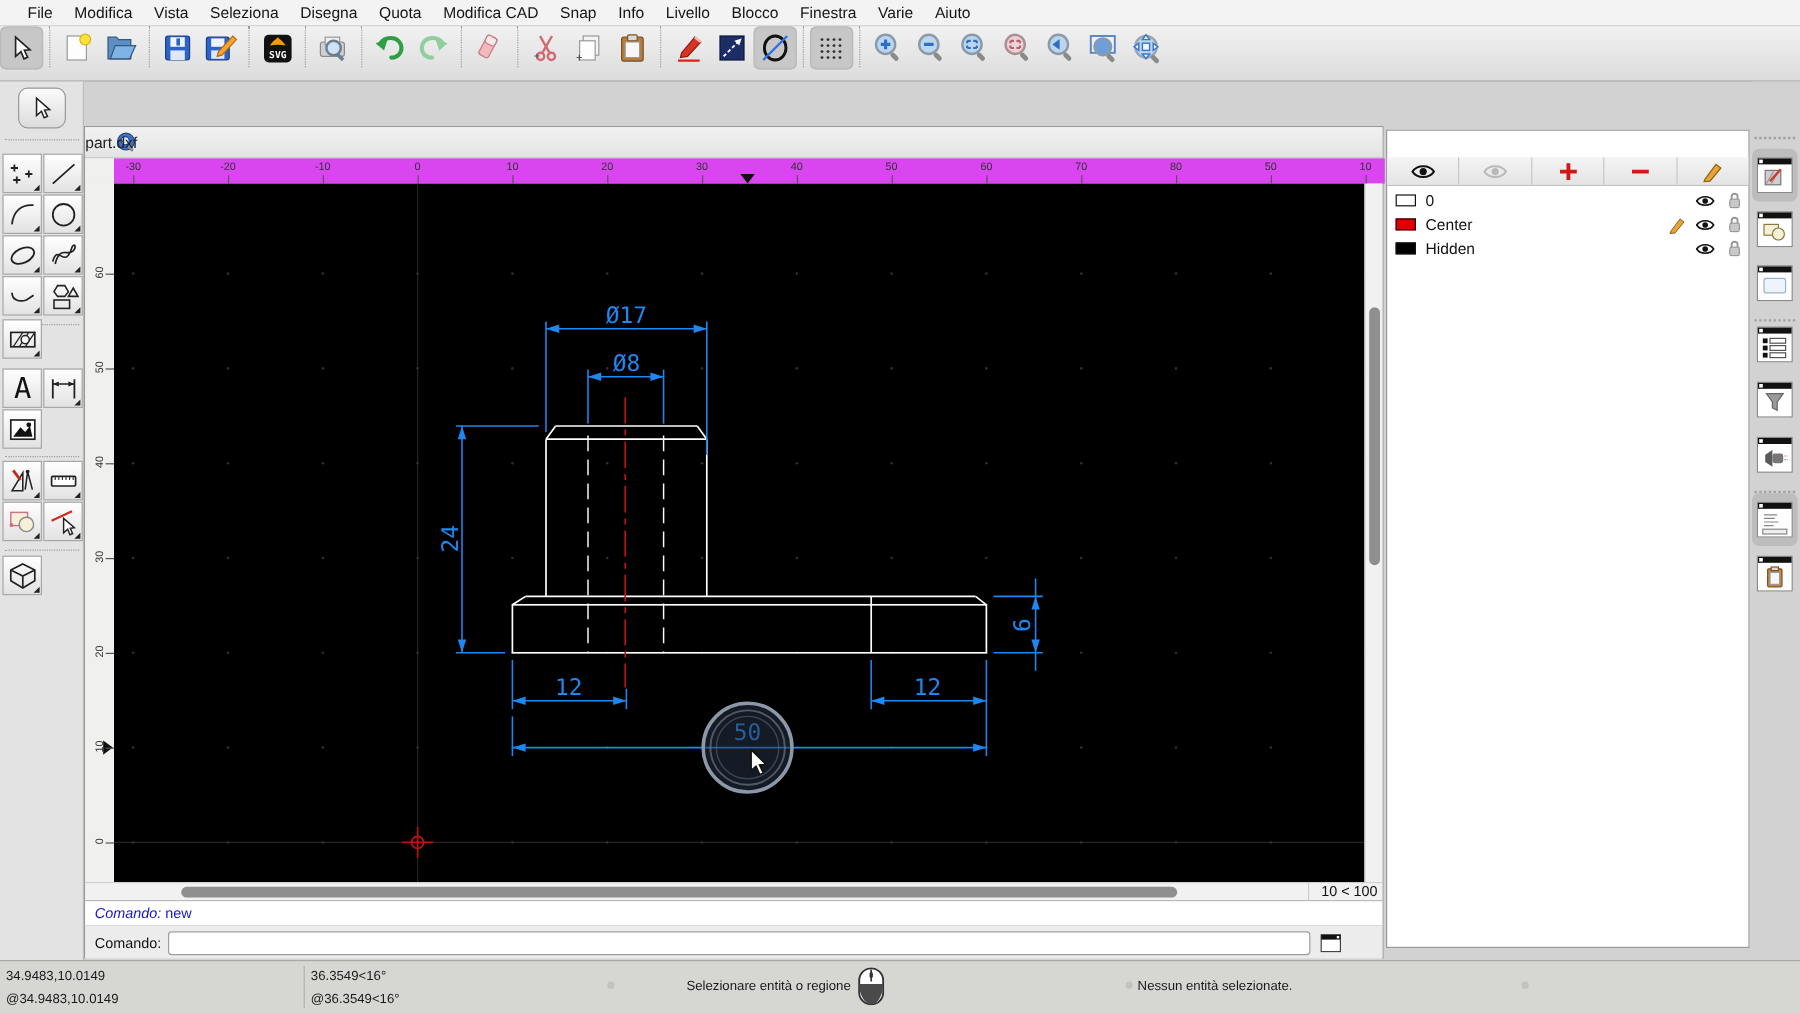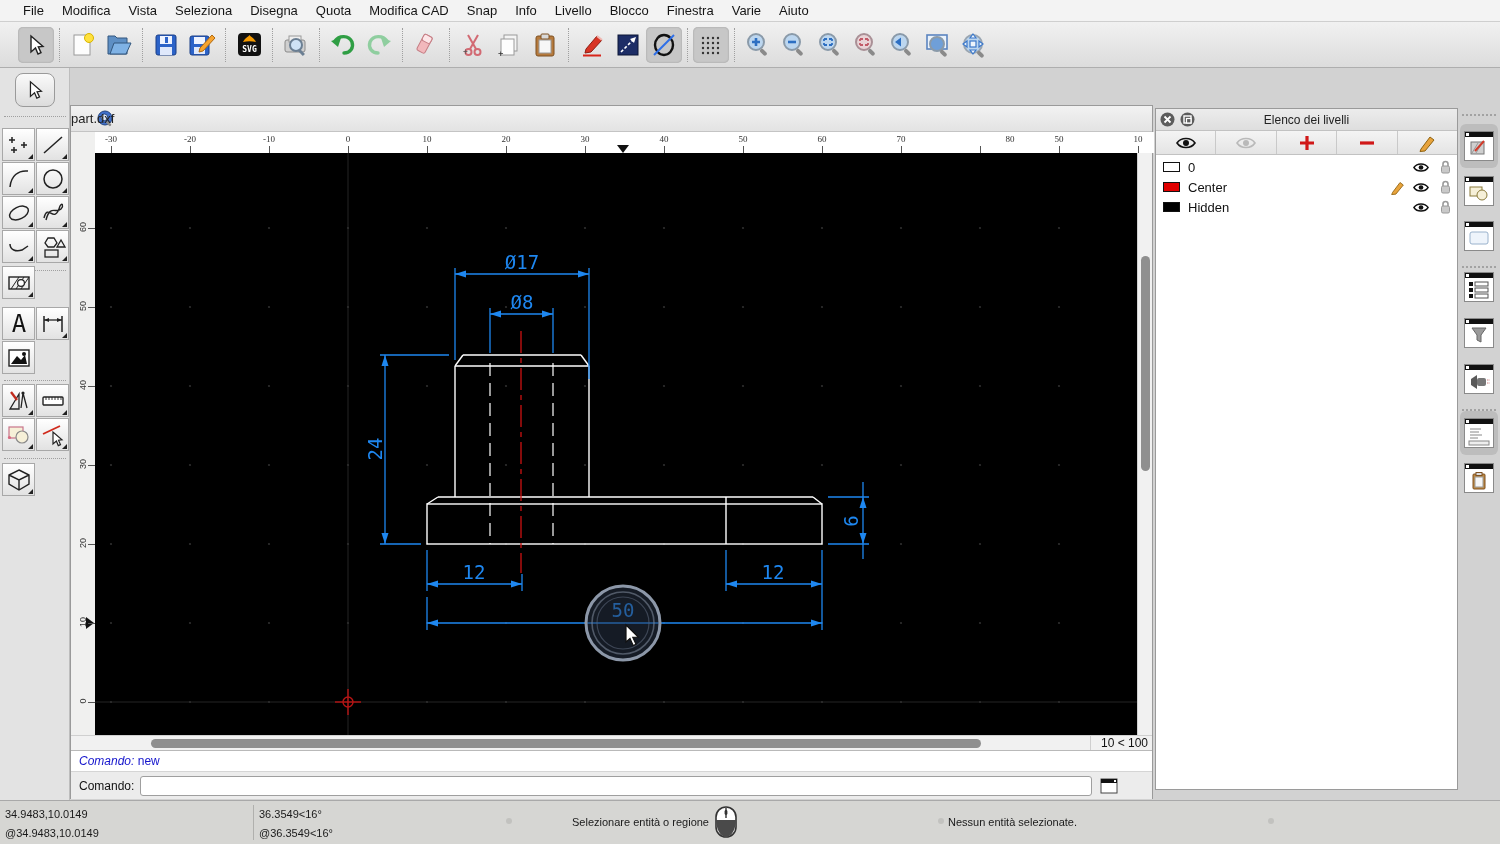"SVG" #toolbar { align-items: center -> none; padding-left: 18px -> 0 }
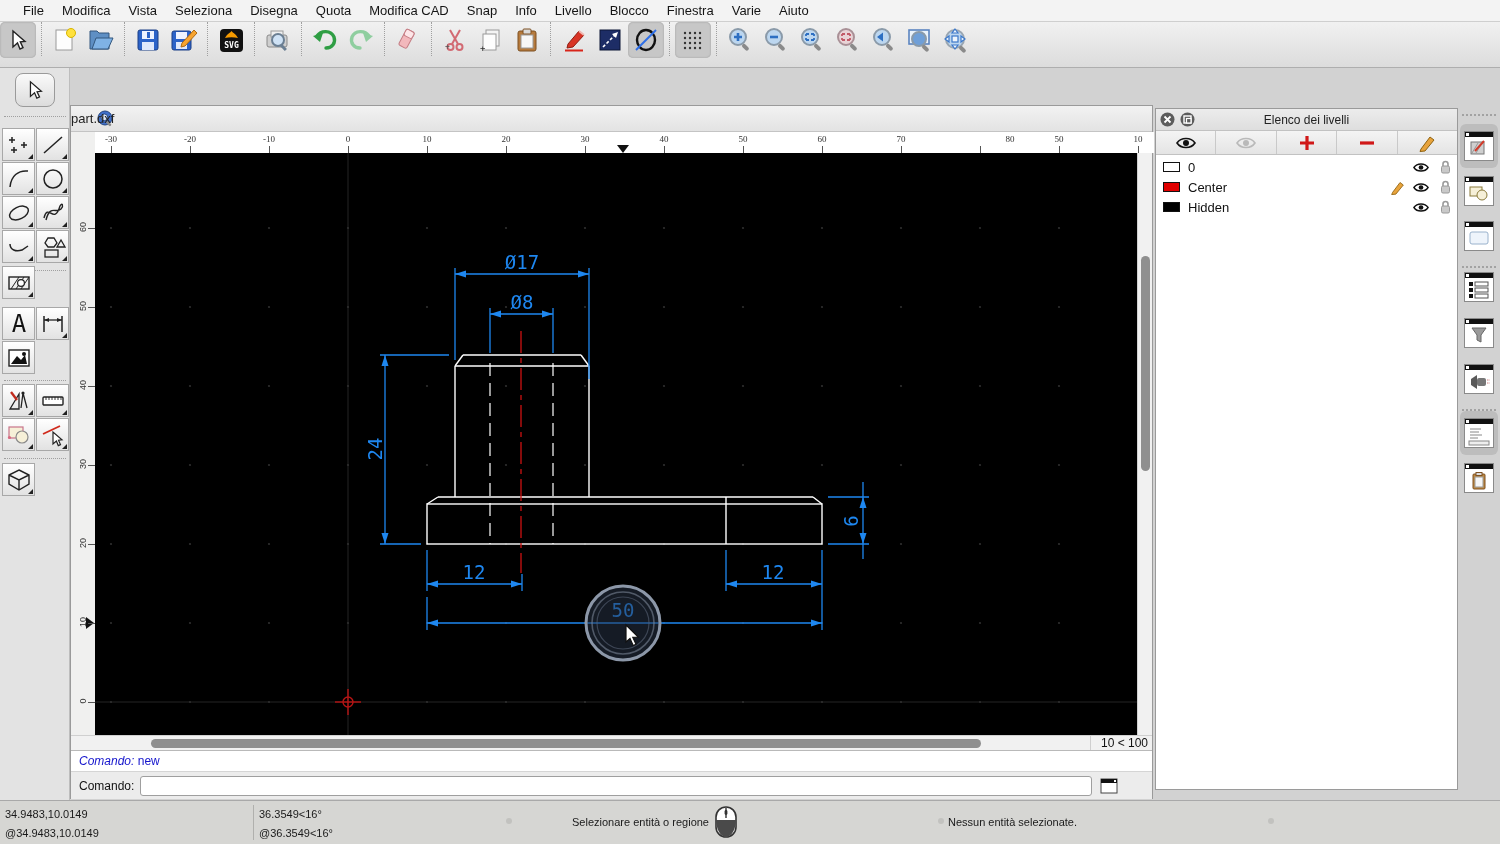"Elenco dei livelli" div { html: <div> <svg> <circle></circle> <path></path> </svg> <svg> <circle></circle> <rect></rect> <rect></rect> </svg> <div>Elenco dei livelli</div> </div> -> none }
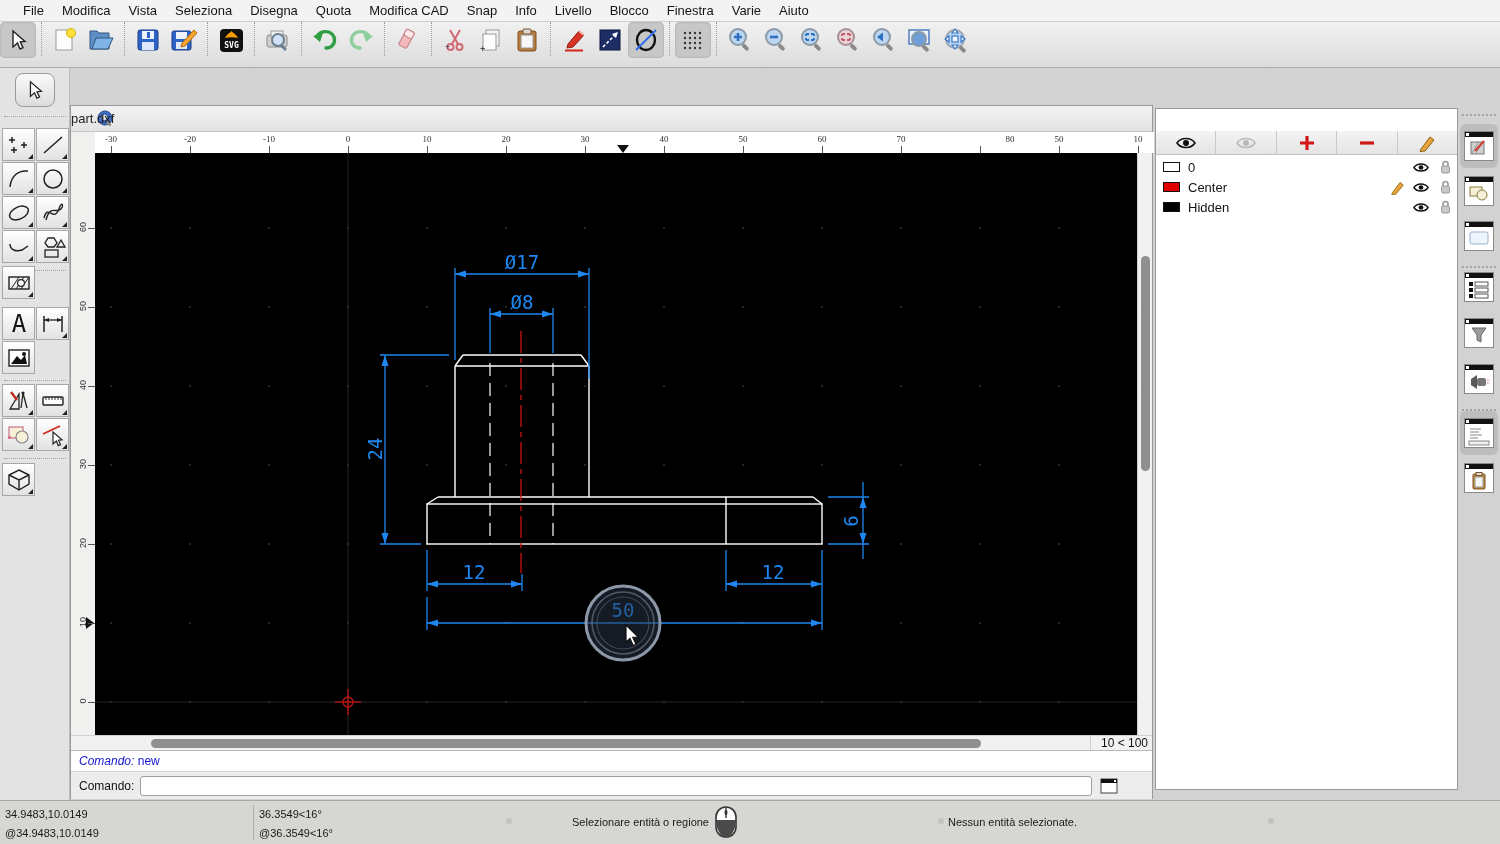"-30" #hruler { background: #ffffff -> #d946ef; font-family: Liberation Serif, serif -> none }
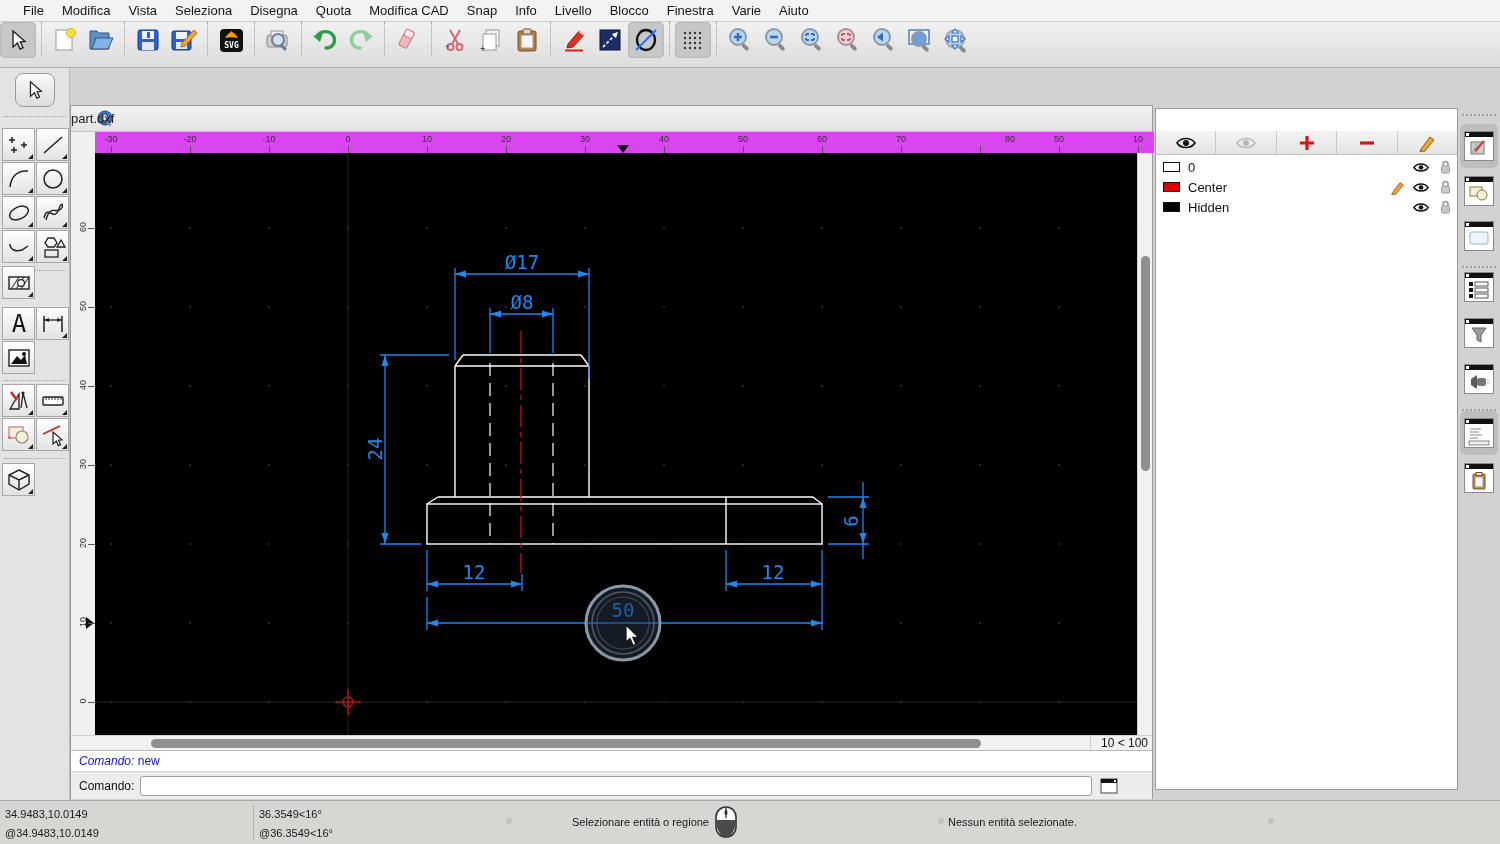"80" span.hlab { left: 915px -> 885px }
